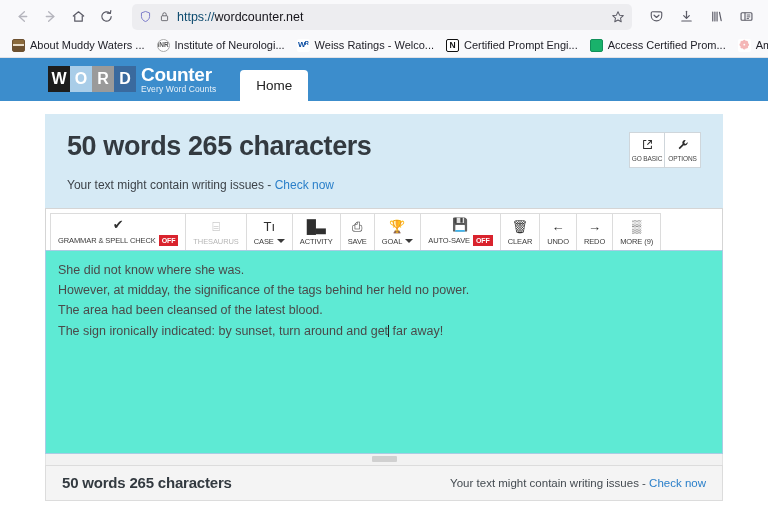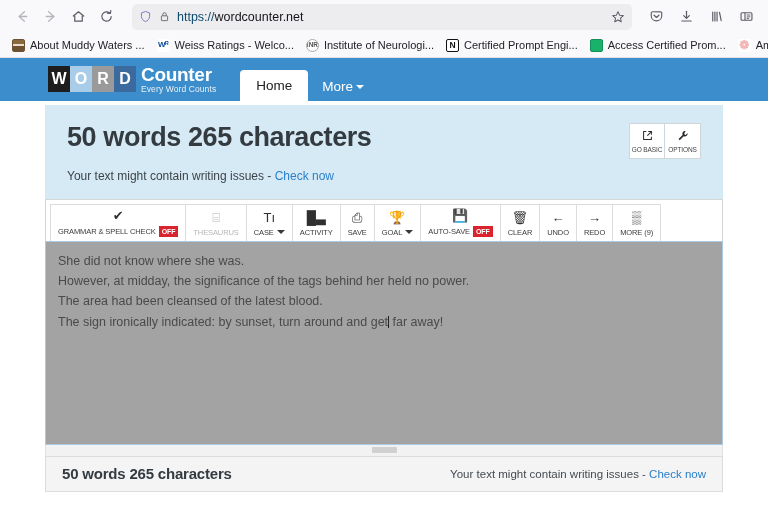"Wᴿ" div.bm { order: before "Institute of Neurologi..." -> after "Institute of Neurologi..." }
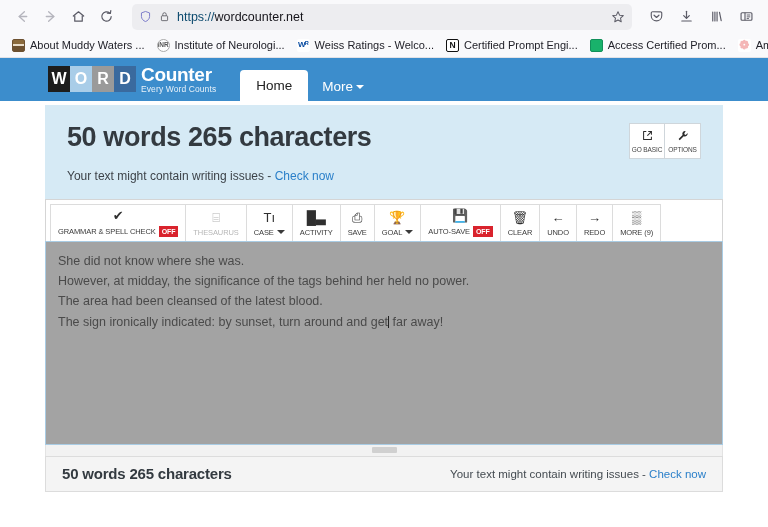"Home" .nav-tabs { gap: 0 -> 16px }
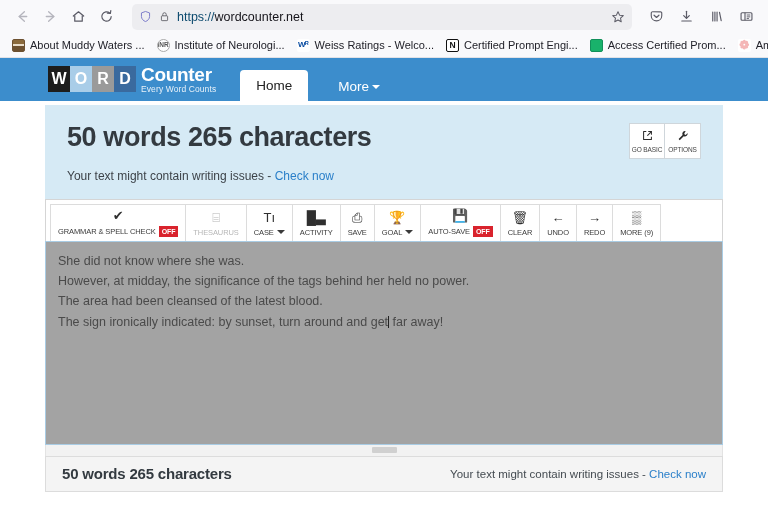"More" div.nav-tab { html: <div><span>More</span><span></span></div> -> none }
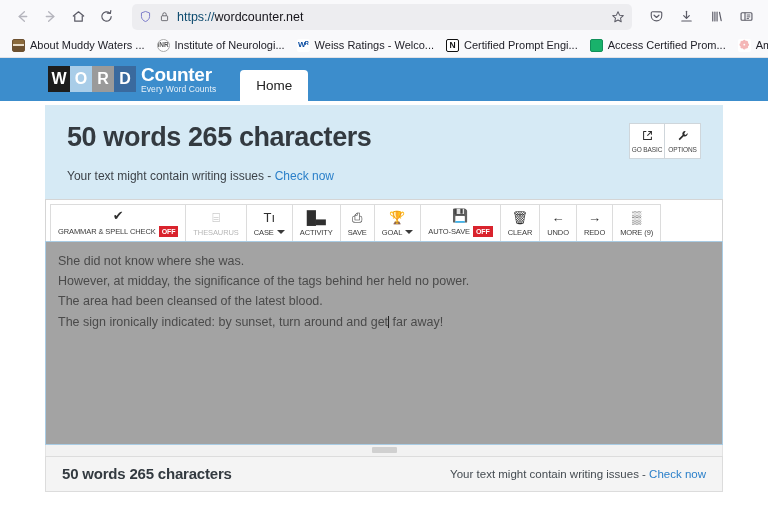"50 words 265 characters" .container { padding: 4px 45px -> 13px 45px }
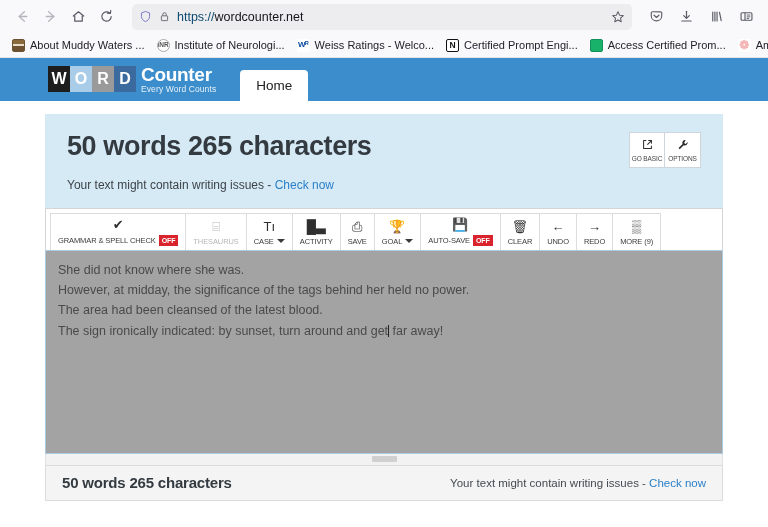"She did not know where" .textarea-box { background: #a3a3a3 -> #5eead4 }
